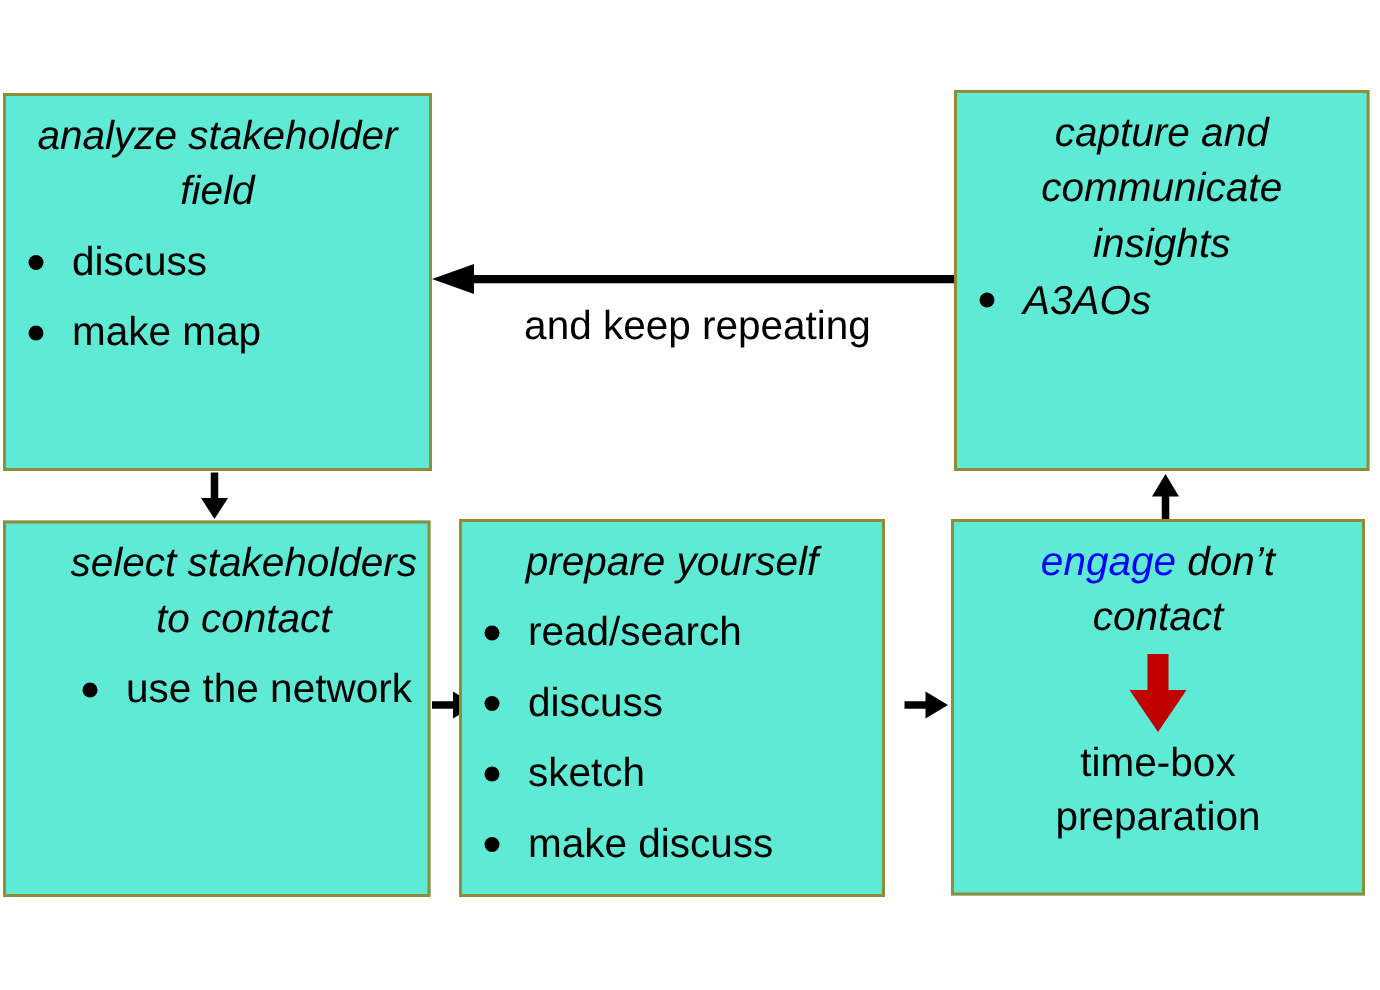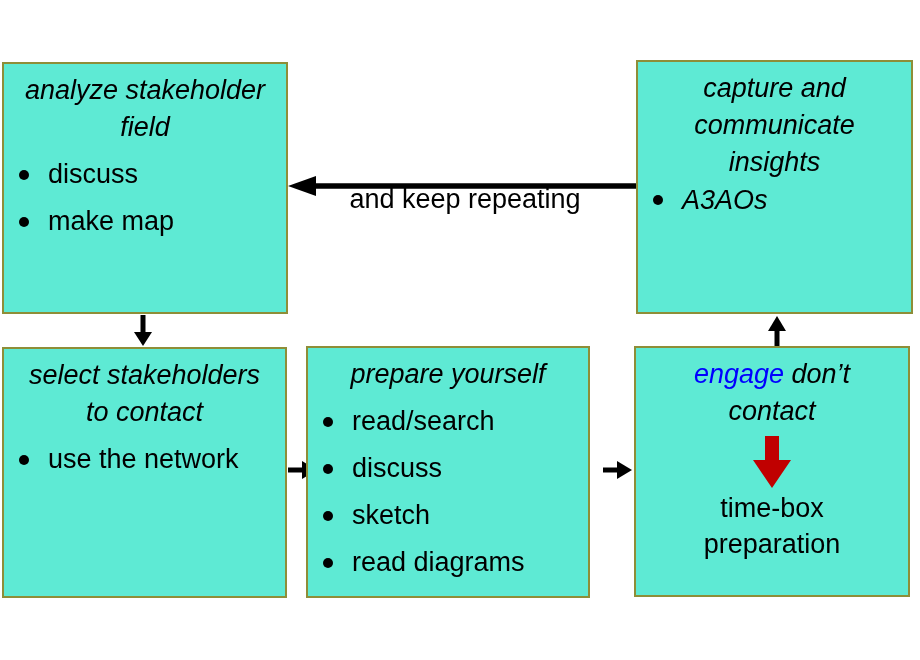"and keep repeating" .repeat-label { top: 184px -> 202px }
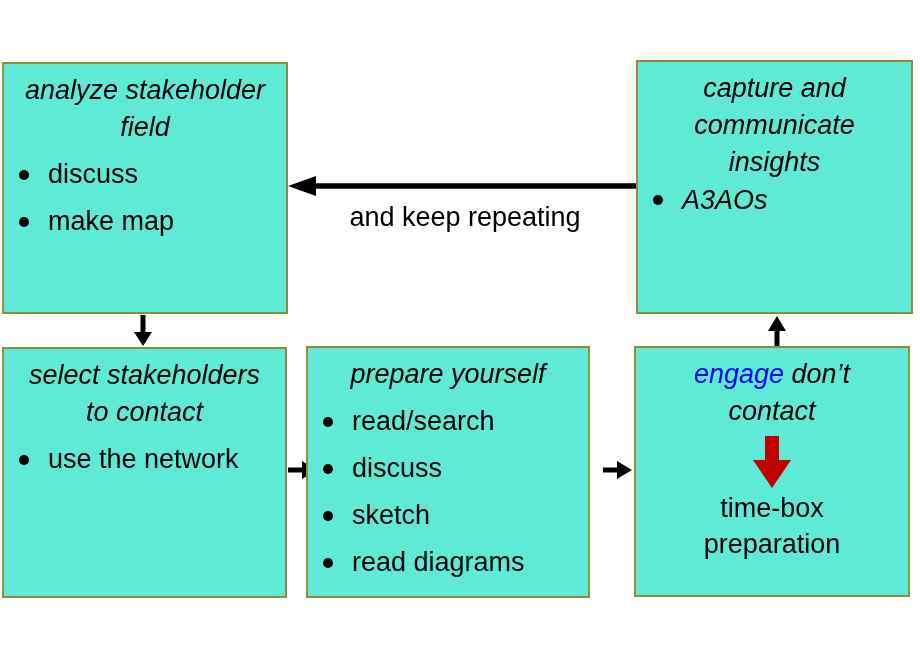"select stakeholders" div.note { padding-left: none -> 36px }
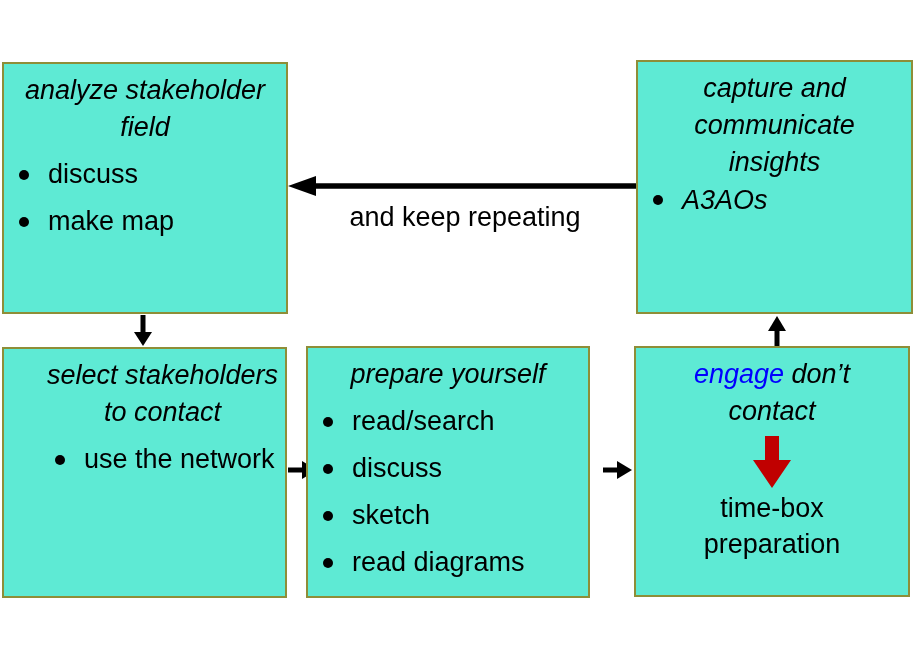"read diagrams" span { text: read diagrams -> make discuss }
